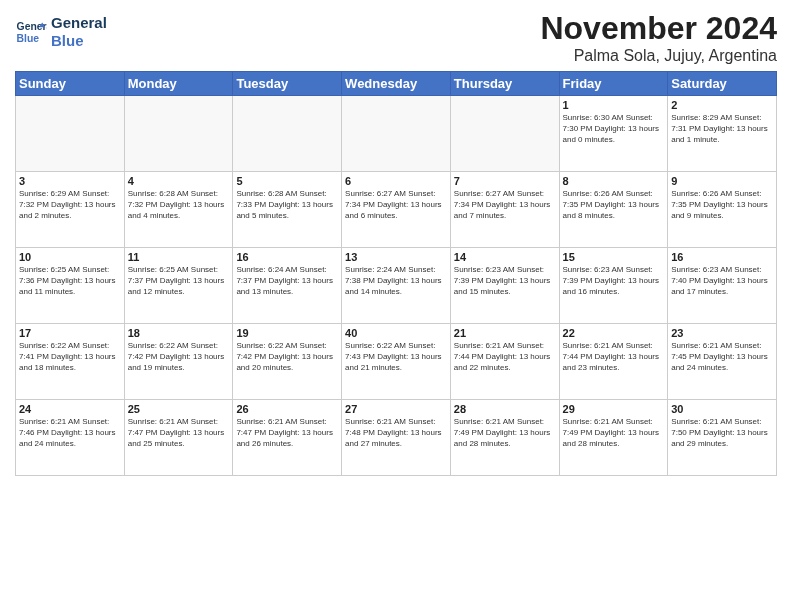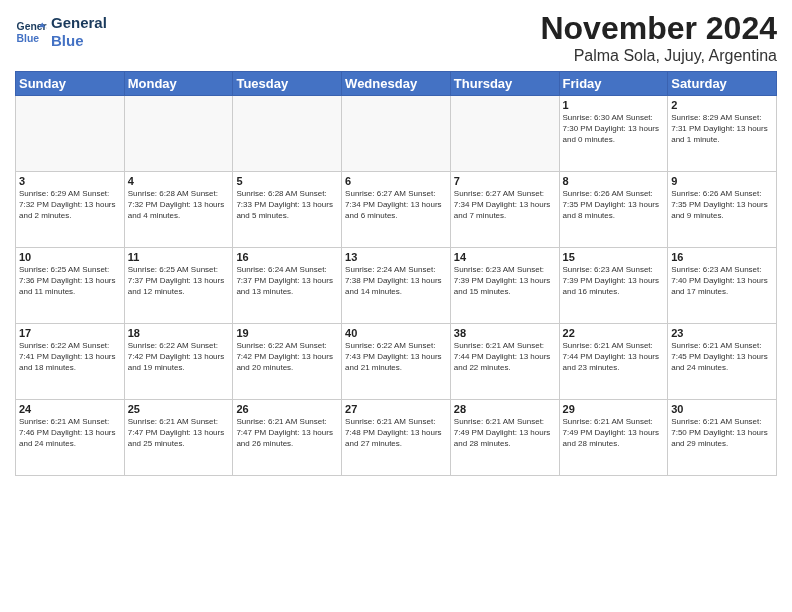"38" span.day-num { text: 38 -> 21 }
